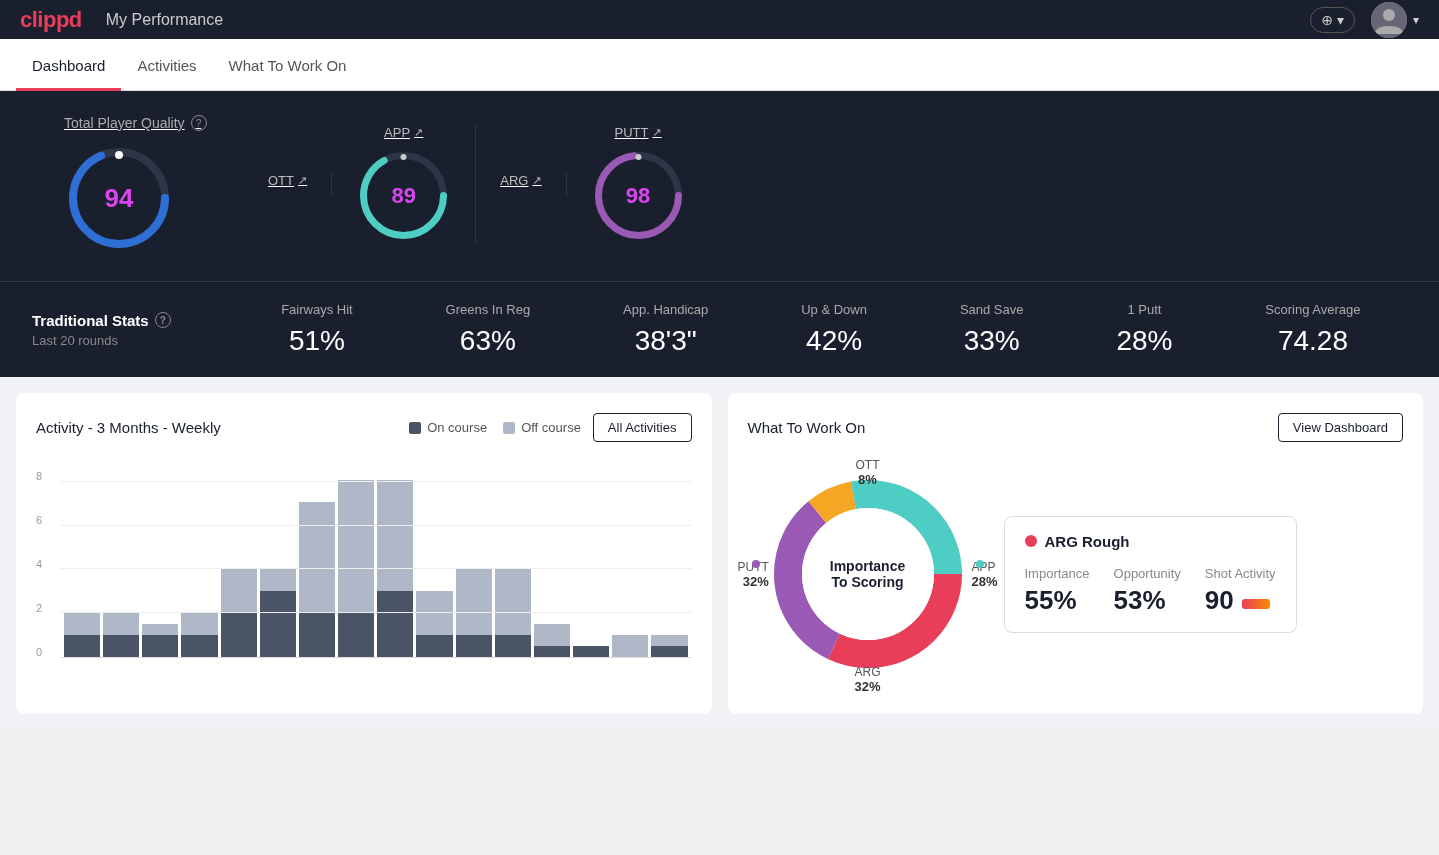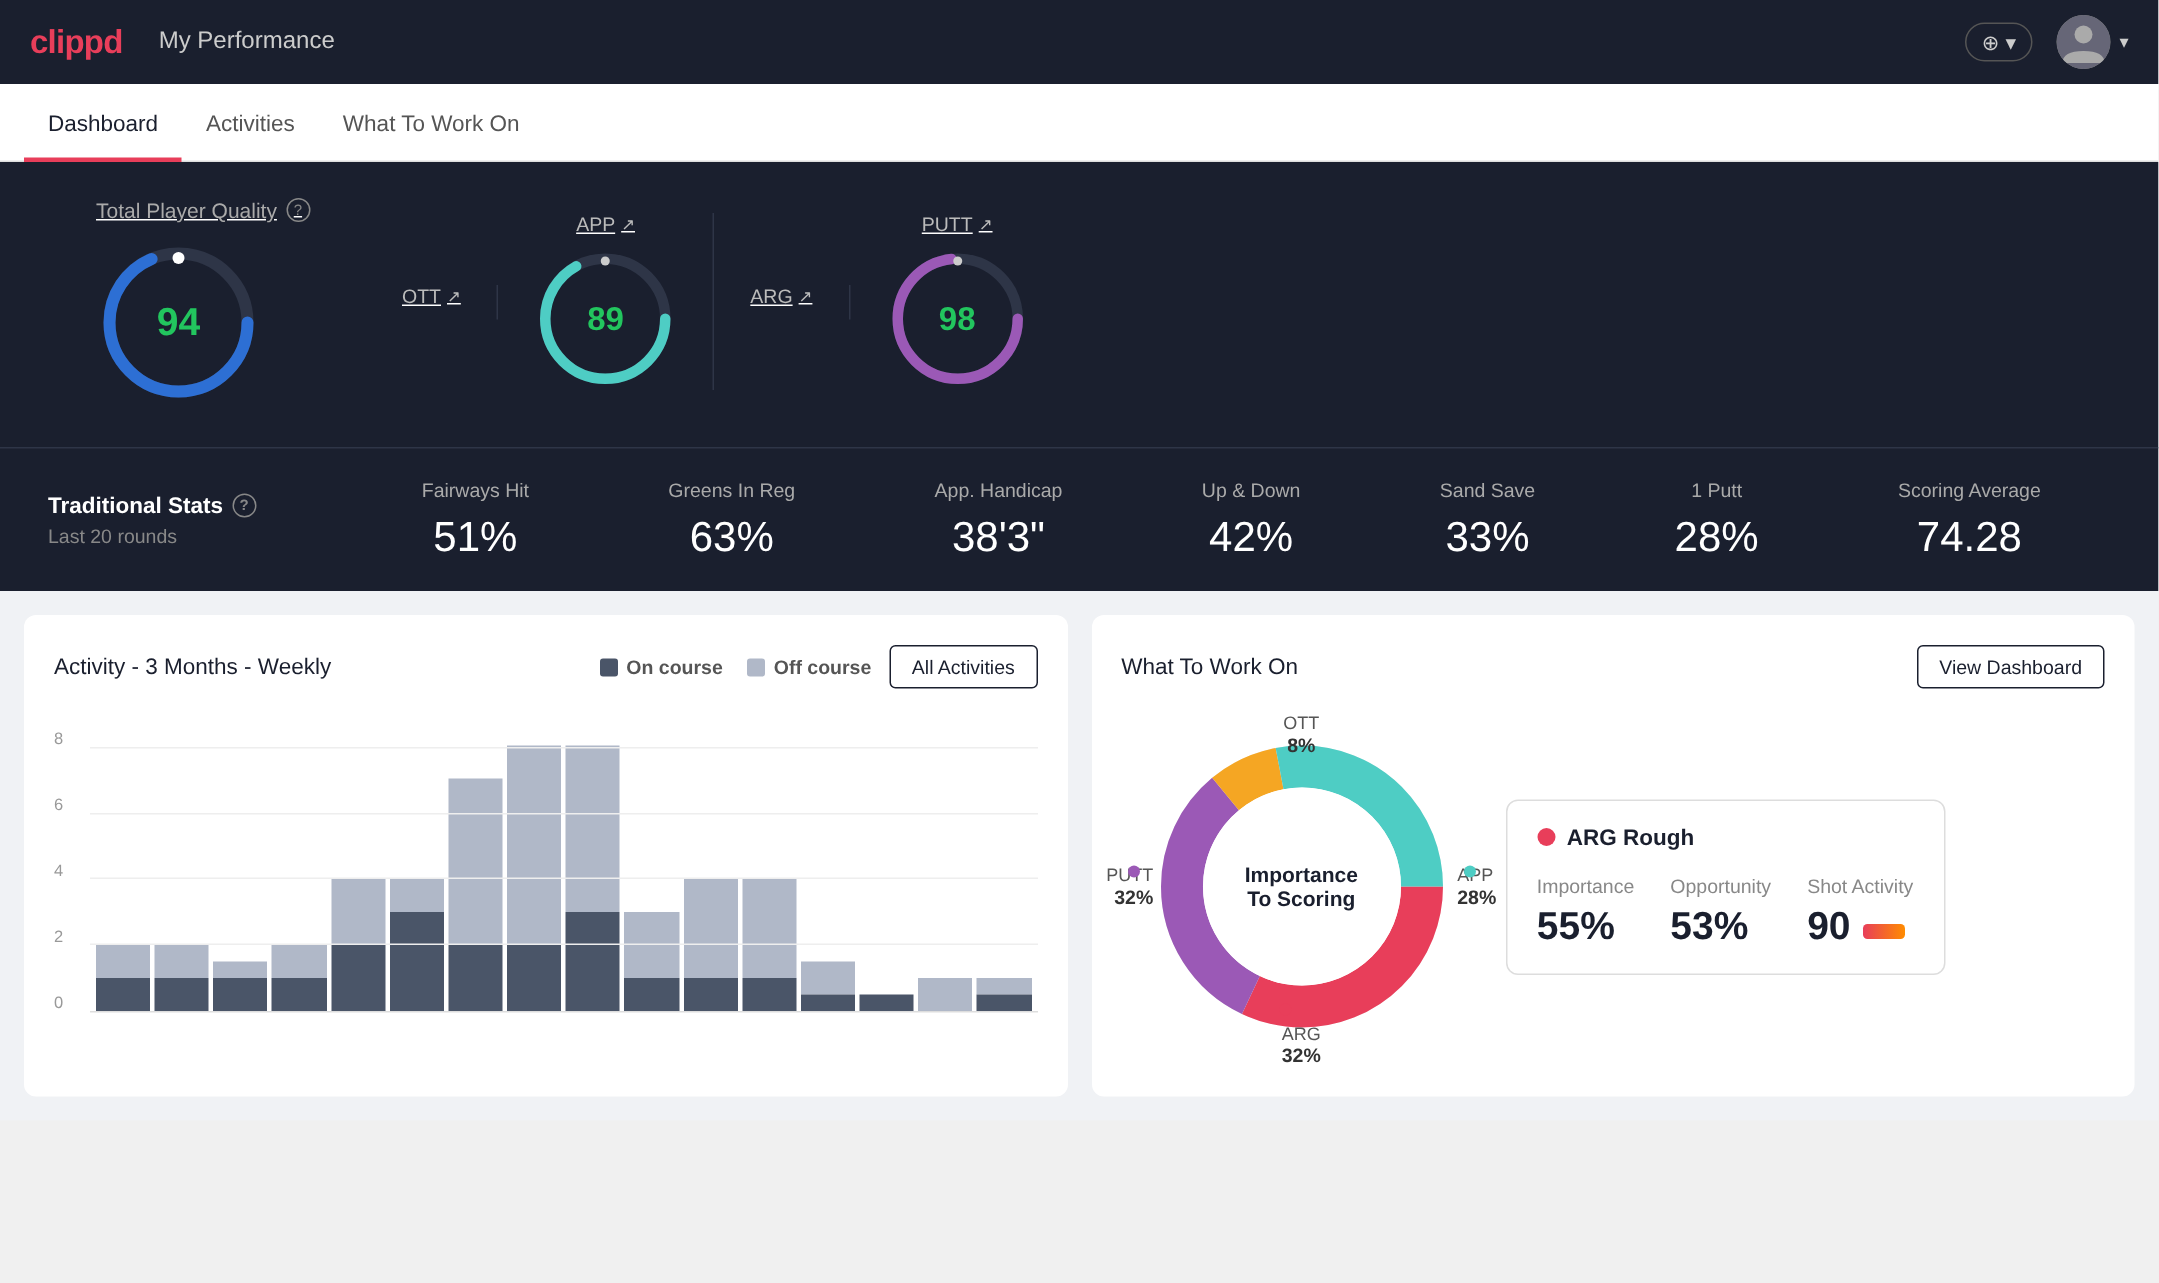"clippd" .header { height: 56px -> 39px }
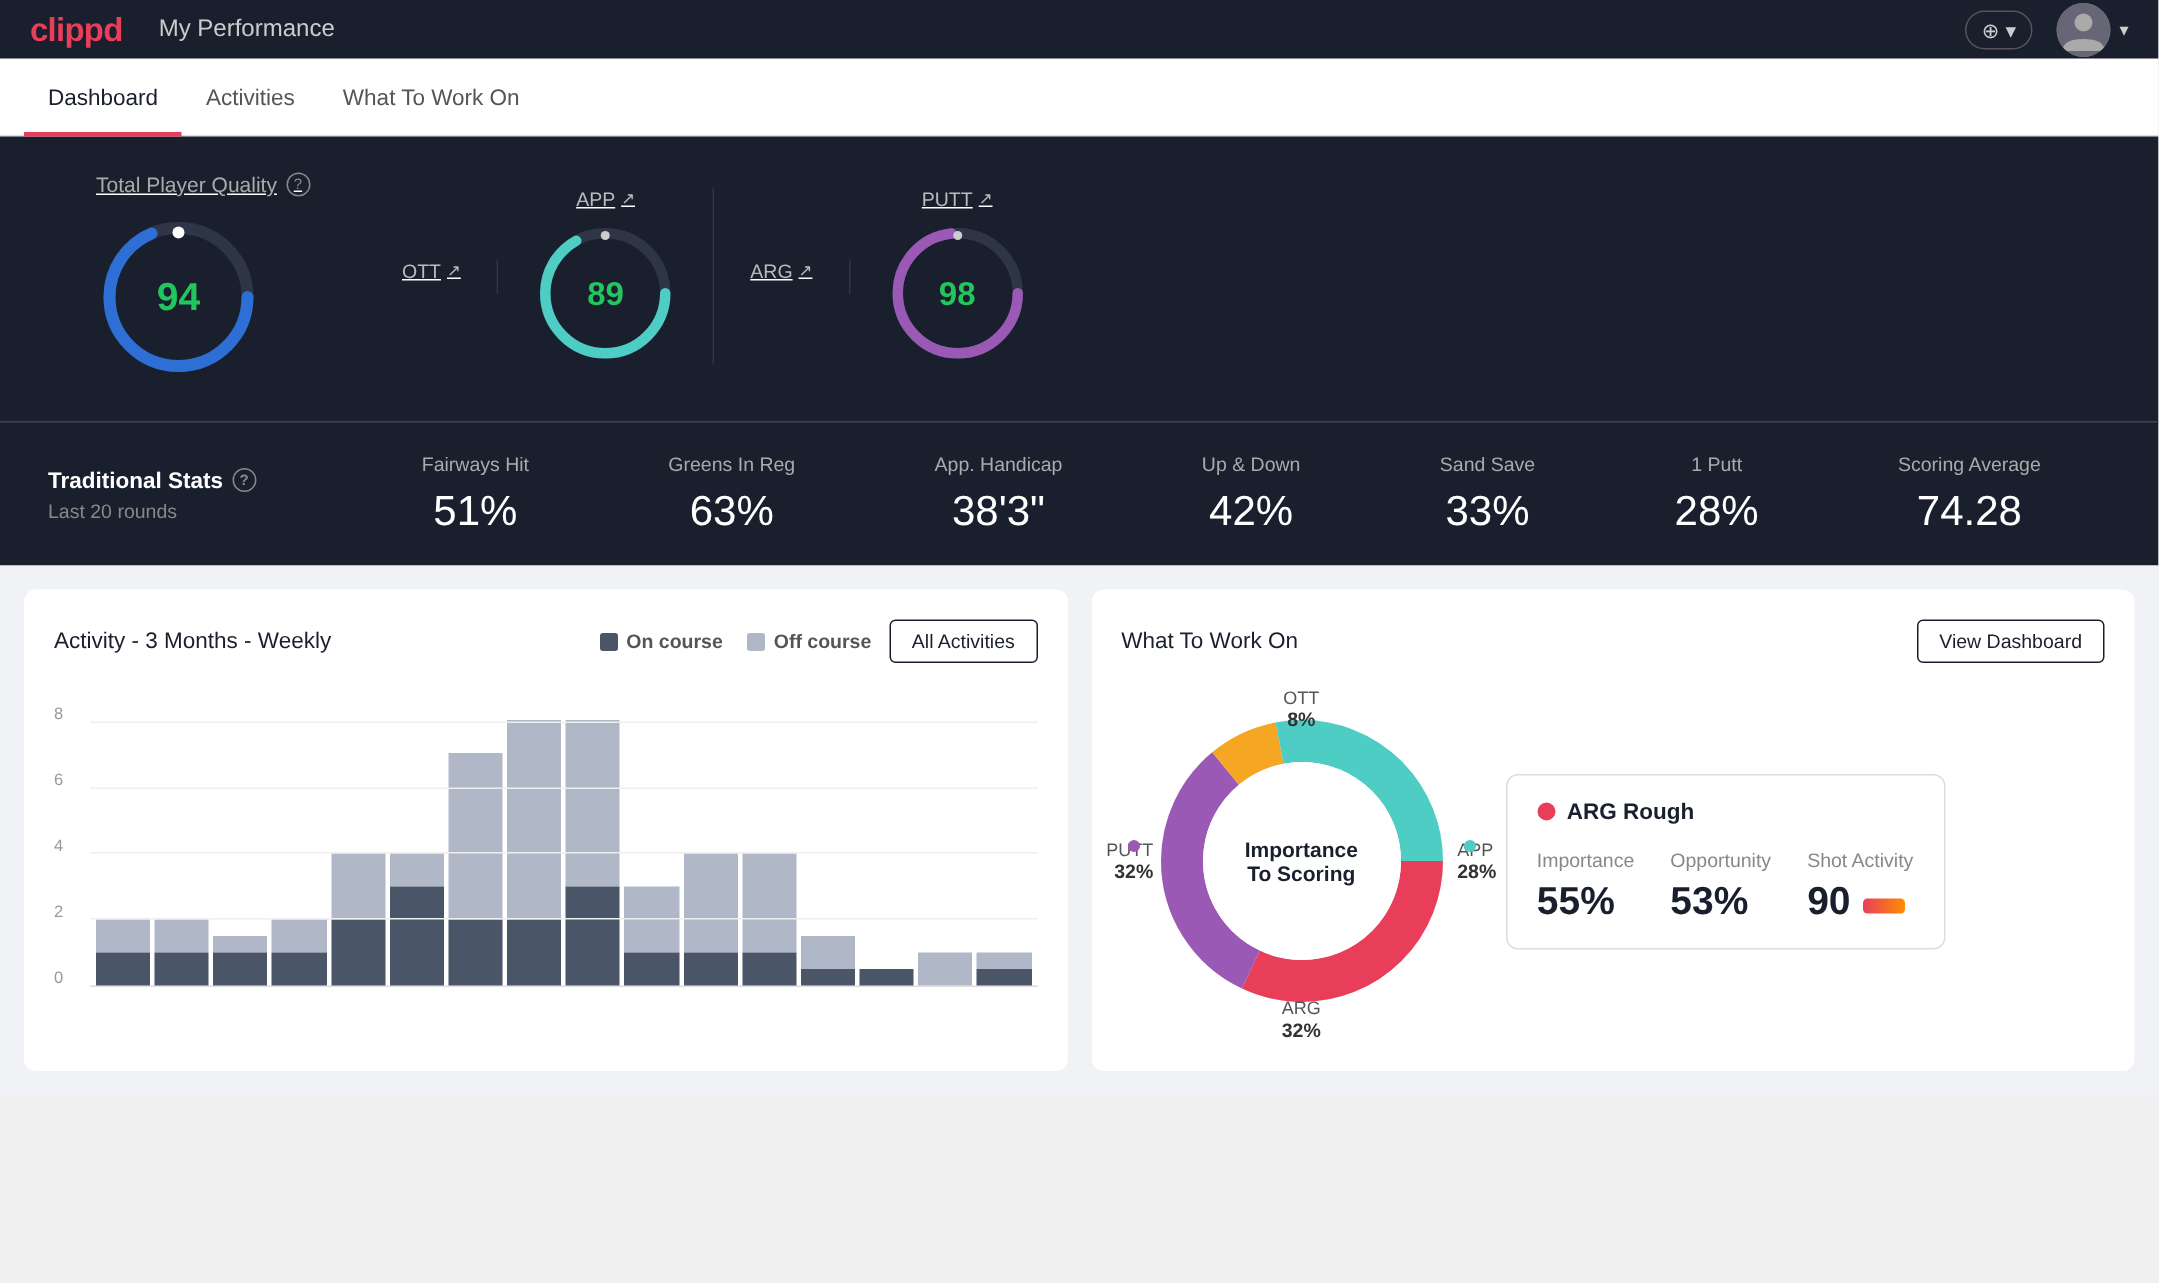"94" .gauge-value { color: #22c55e -> #d946ef }
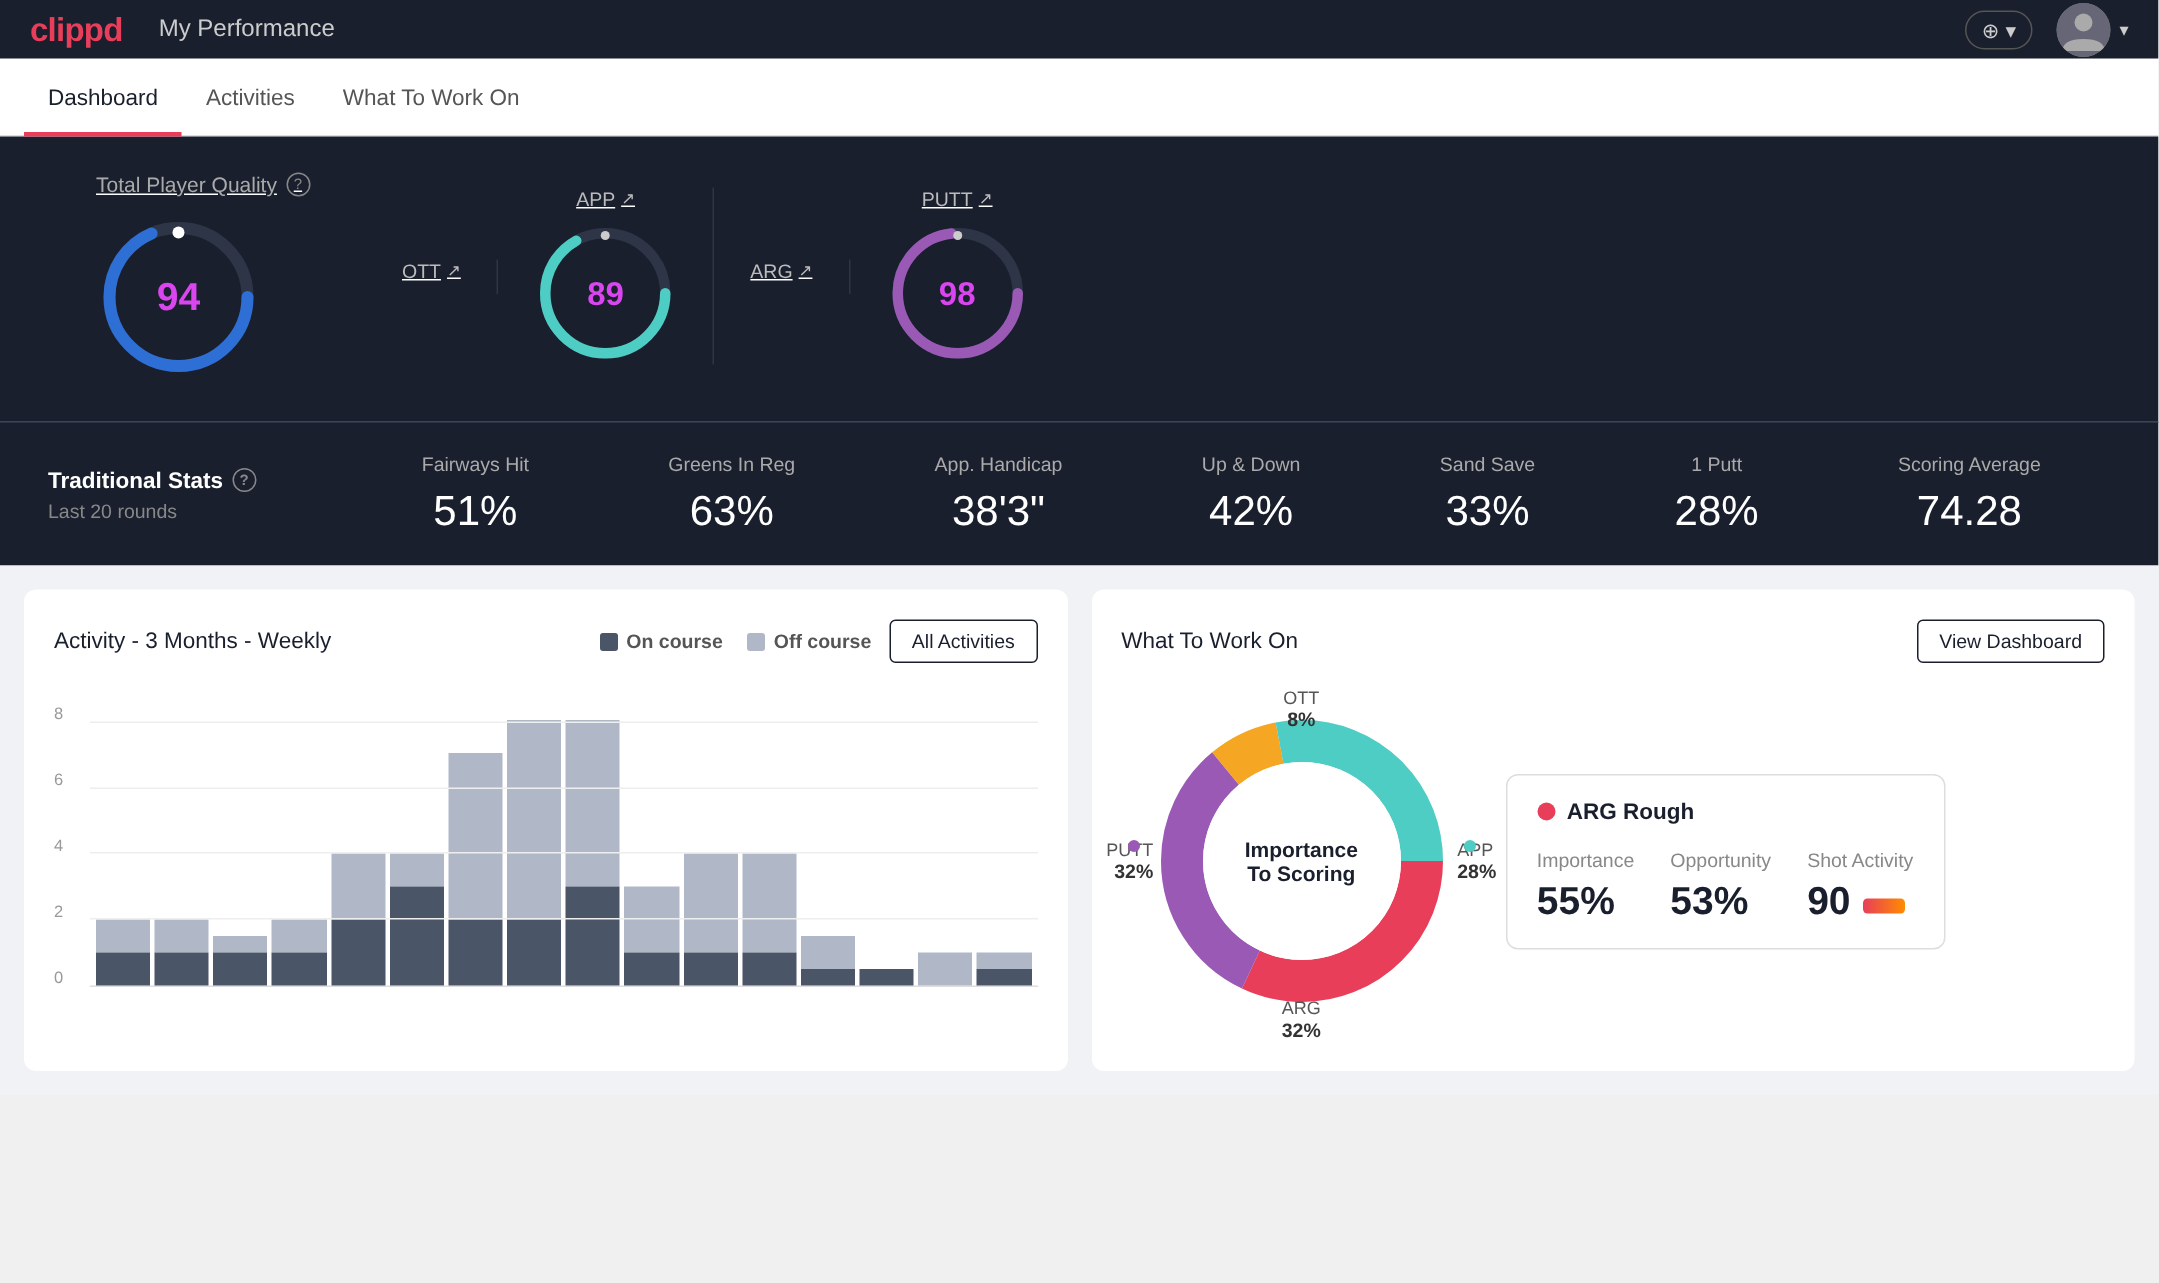"On course" .legend-item { font-weight: bold -> none }
